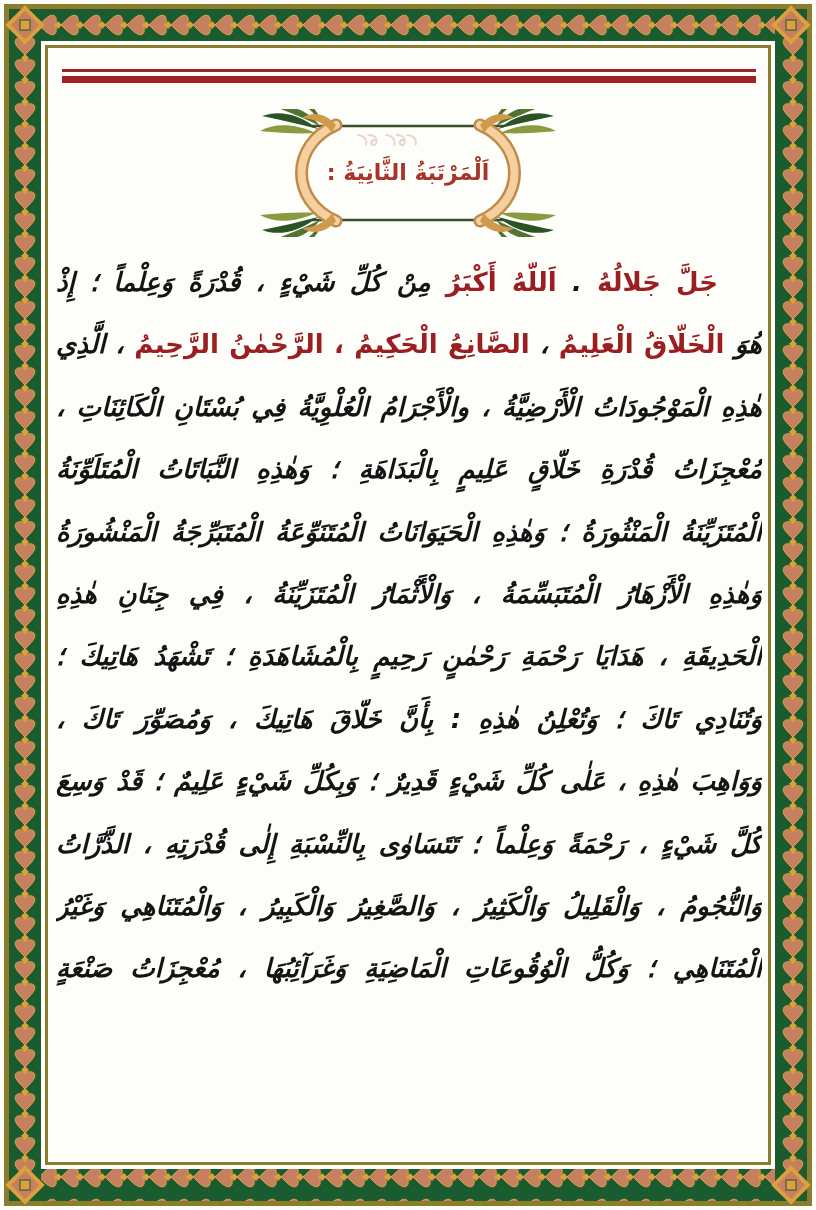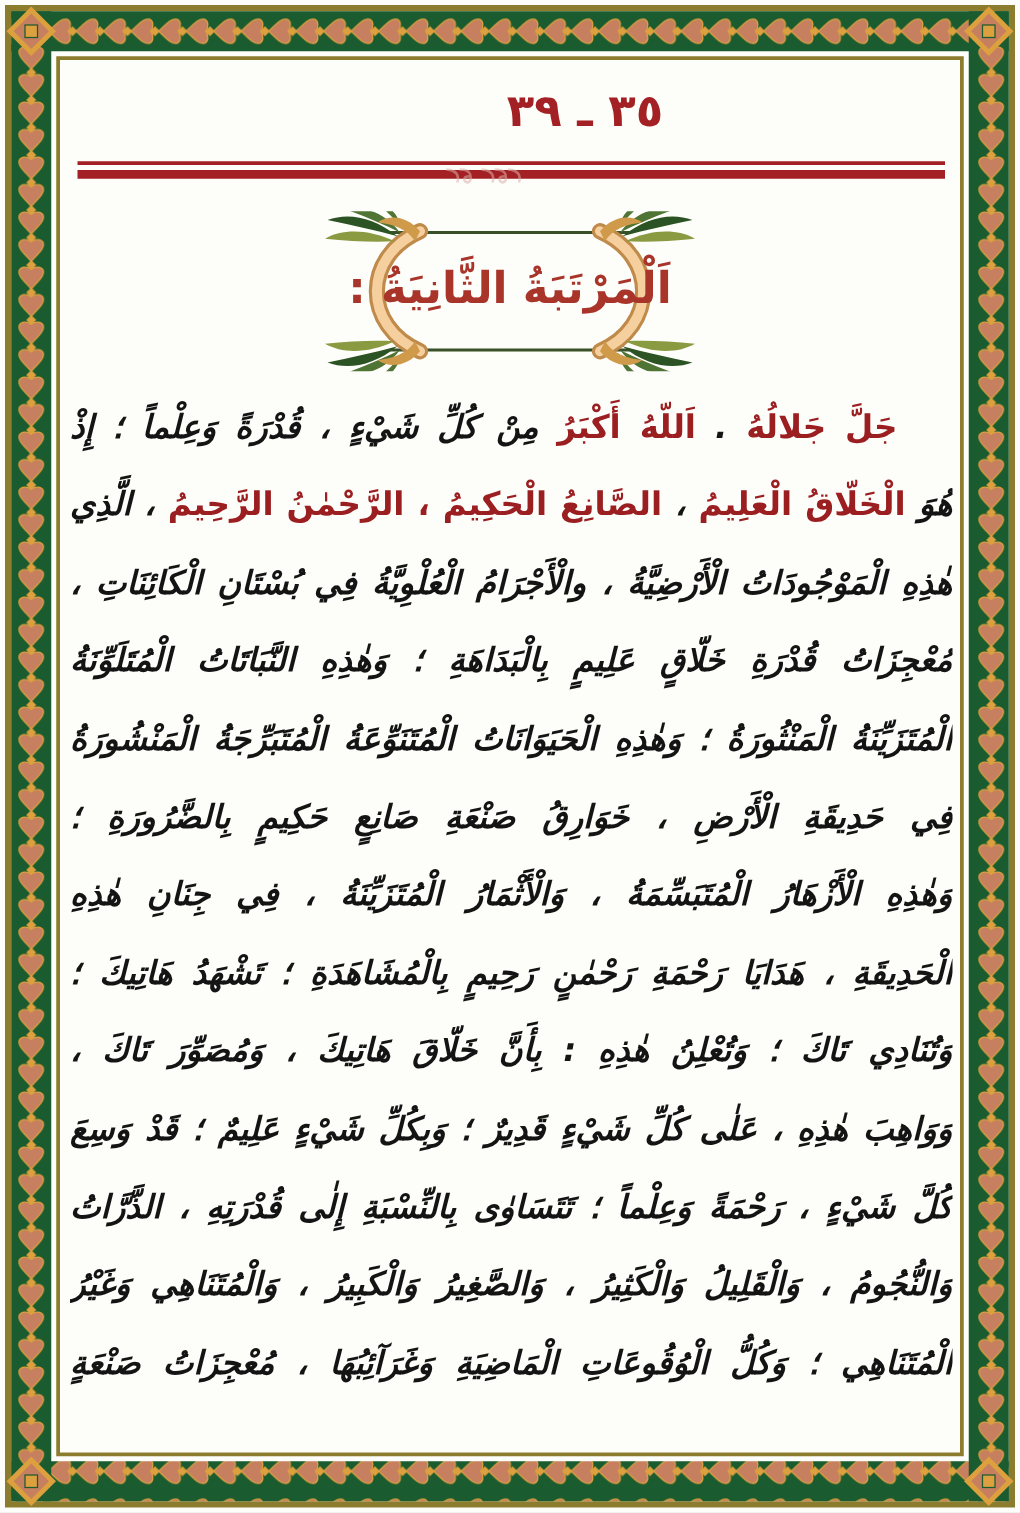"٣٥ ـ ٣٩" span { html: <span>٣٥ ـ ٣٩</span> -> none }
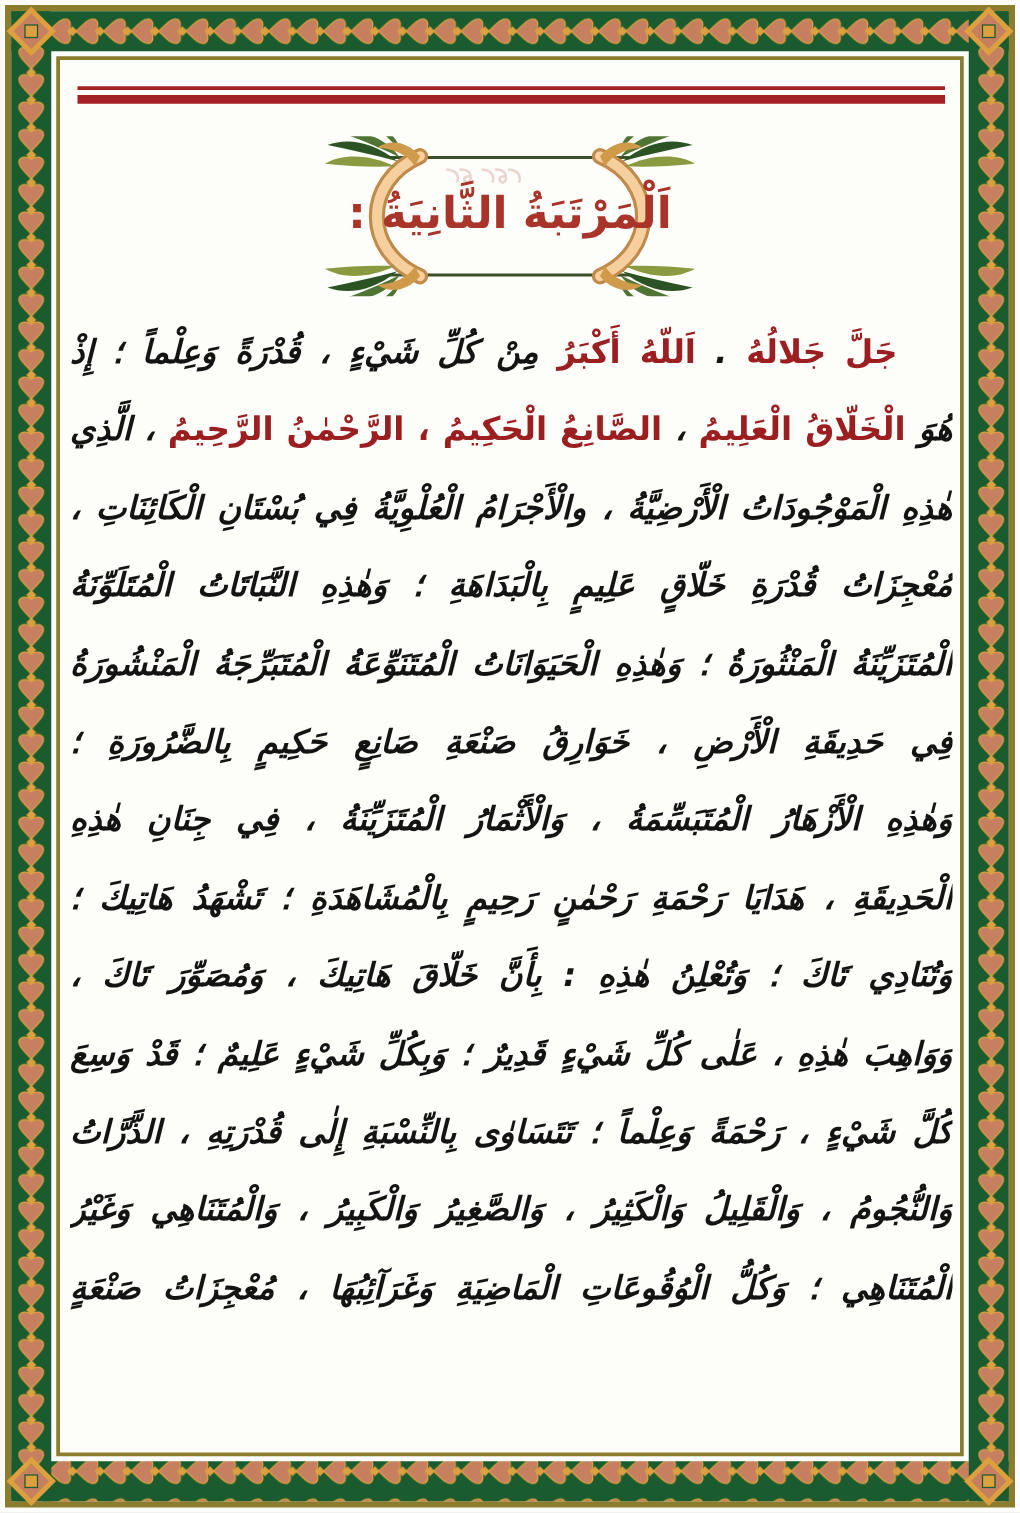"اَلْمَرْتَبَةُ الثَّانِيَةُ :" .c-label { font-size: 35px -> 22px }
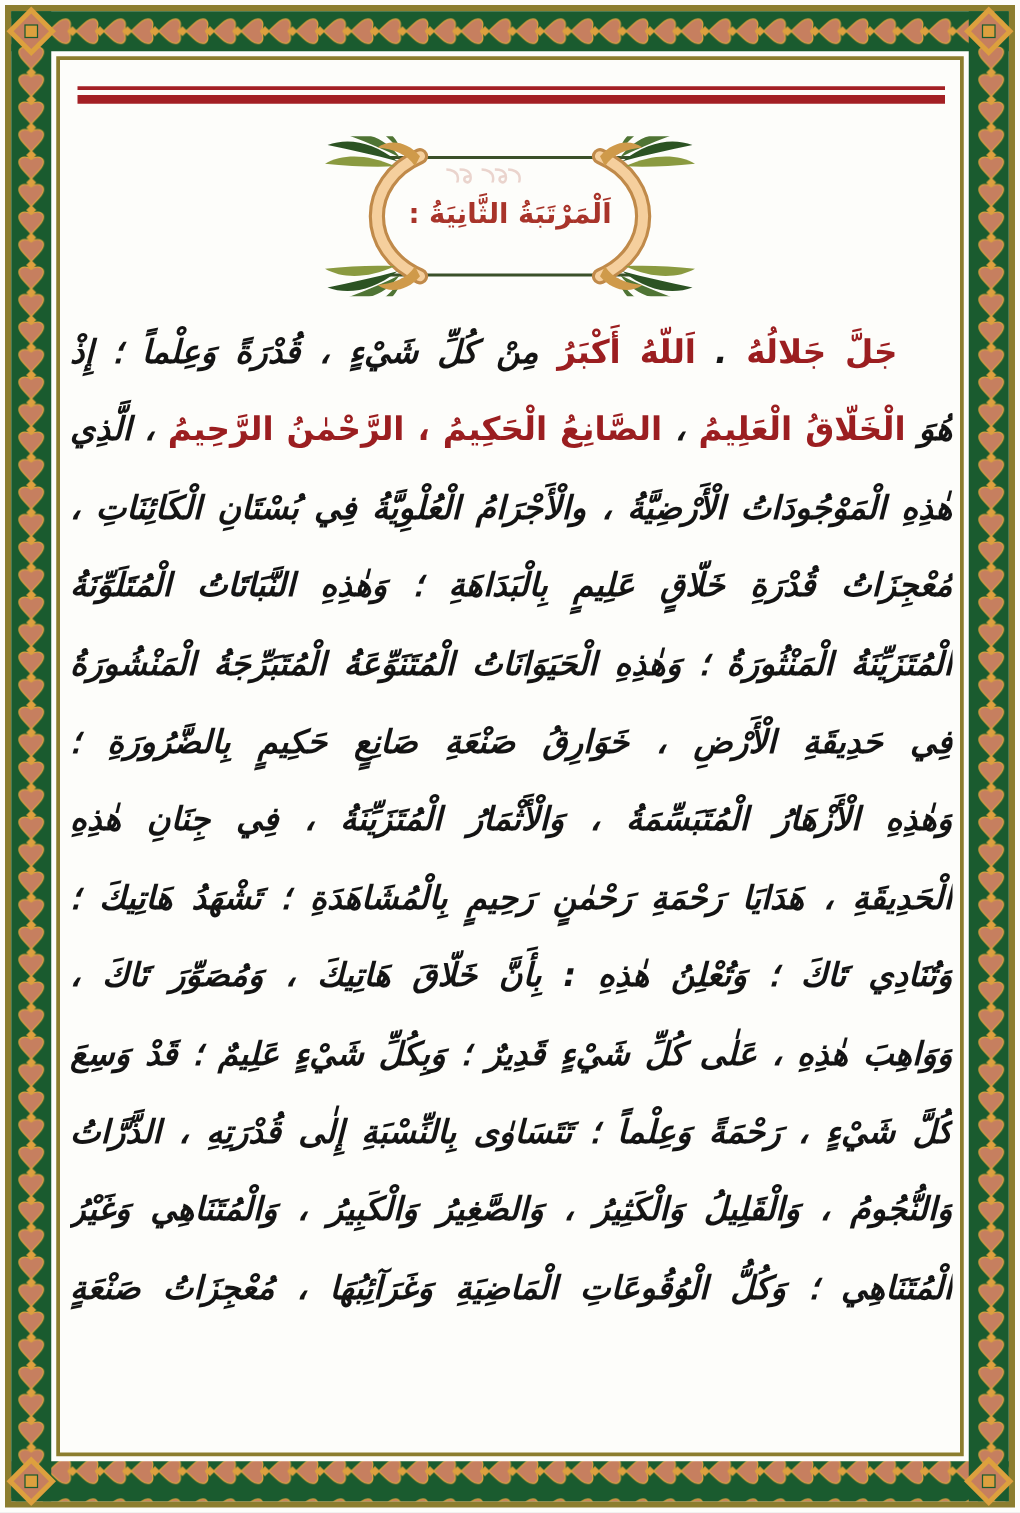"فِي حَدِيقَةِ الْأَرْضِ ، خَوَارِقُ" div.bline { html: <div><span>فِي حَدِيقَةِ الْأَرْضِ ، خَوَارِقُ صَنْعَةِ صَانِعٍ حَكِيمٍ بِالضَّرُورَةِ ؛</span></div> -> none }
